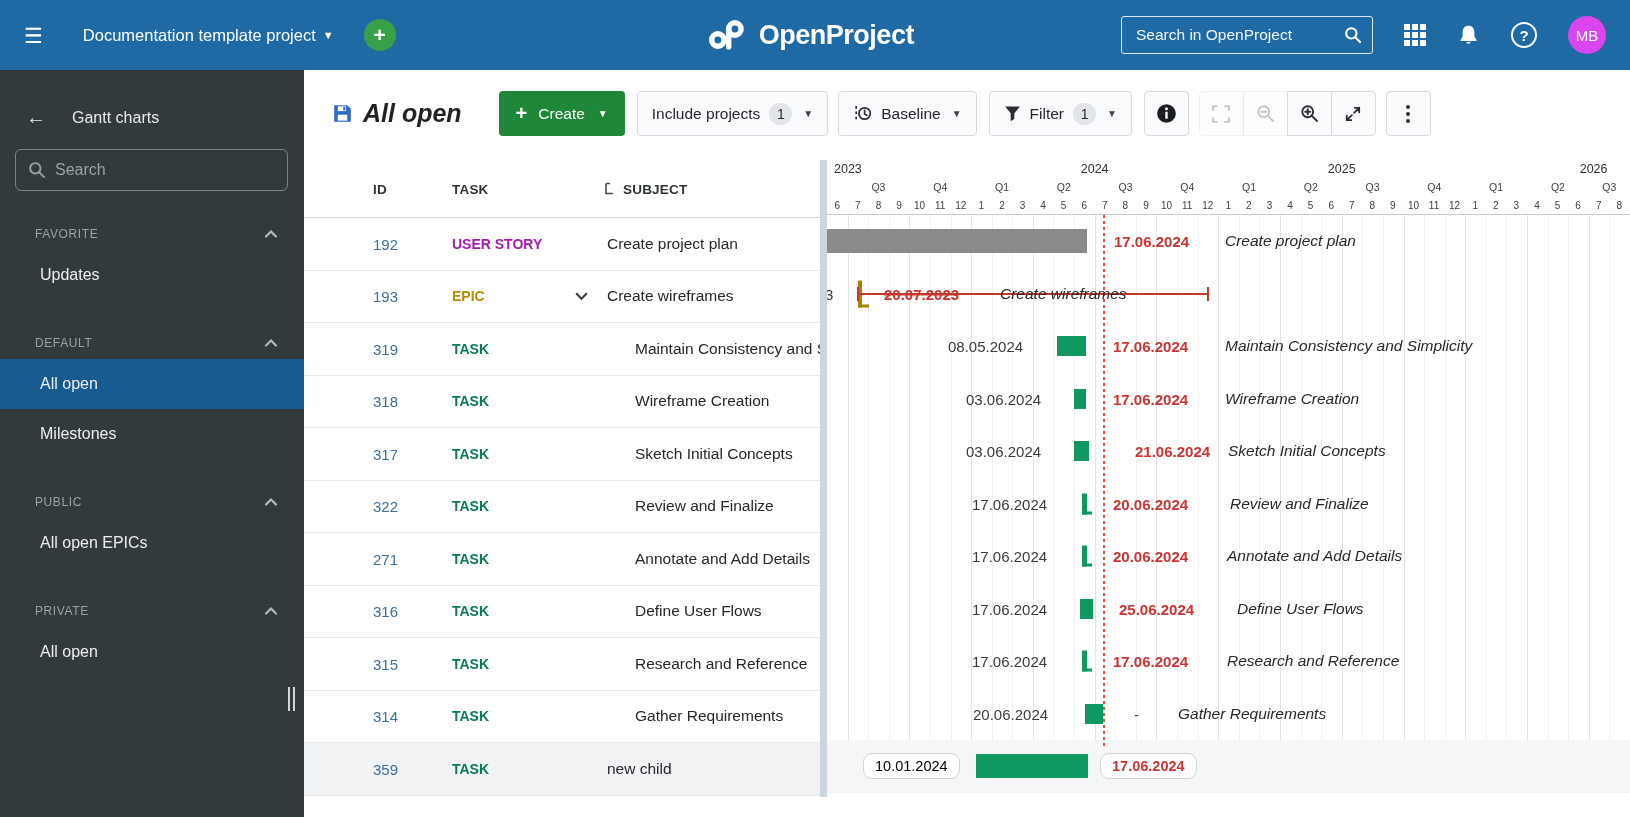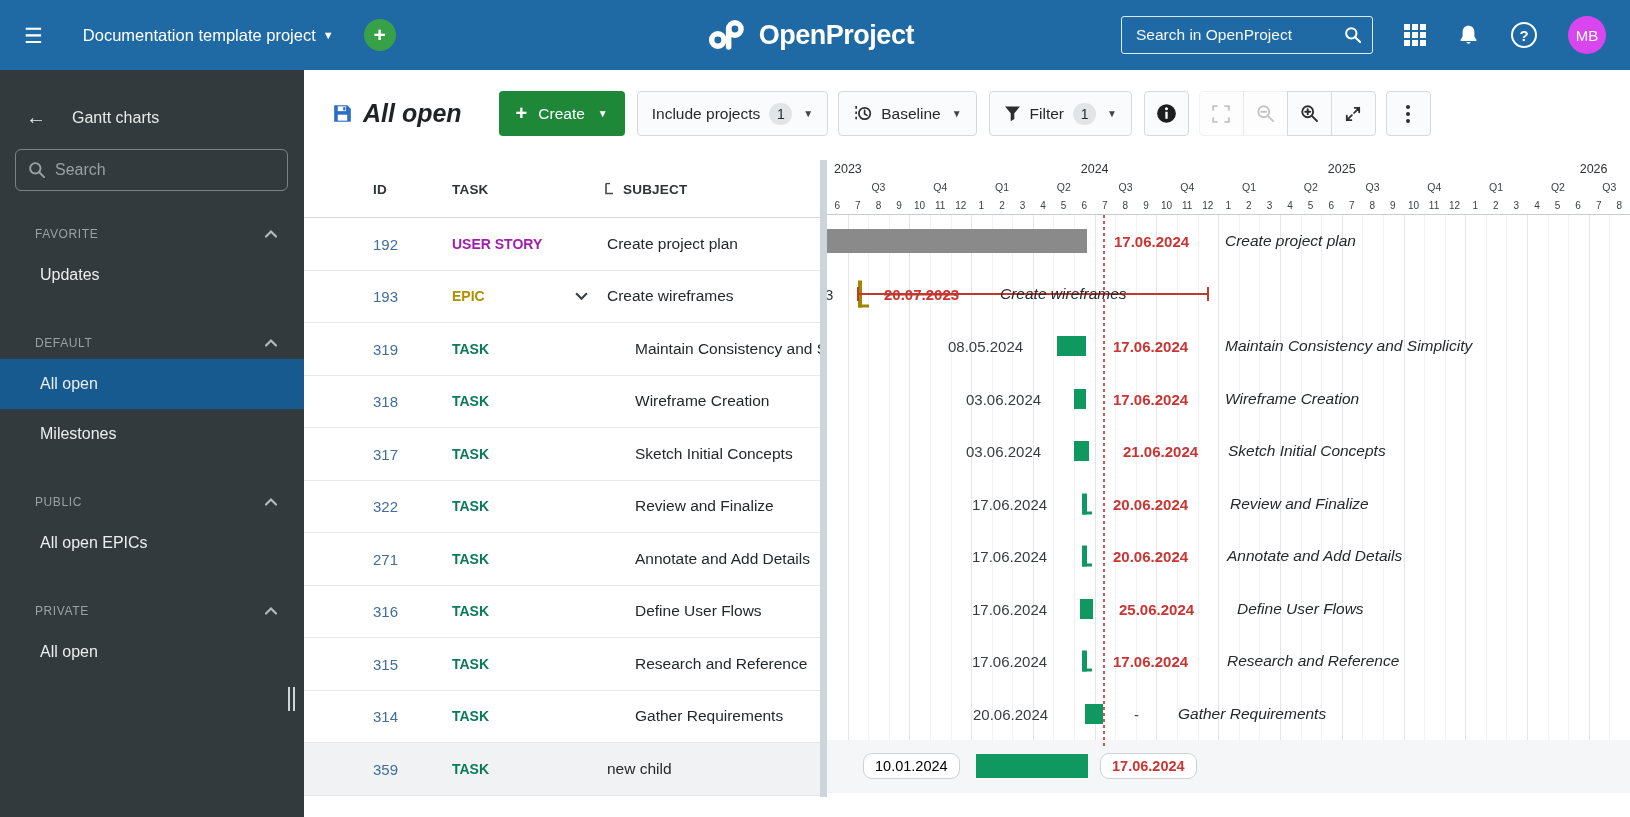"21.06.2024" span.g-end { left: 296px -> 308px }
